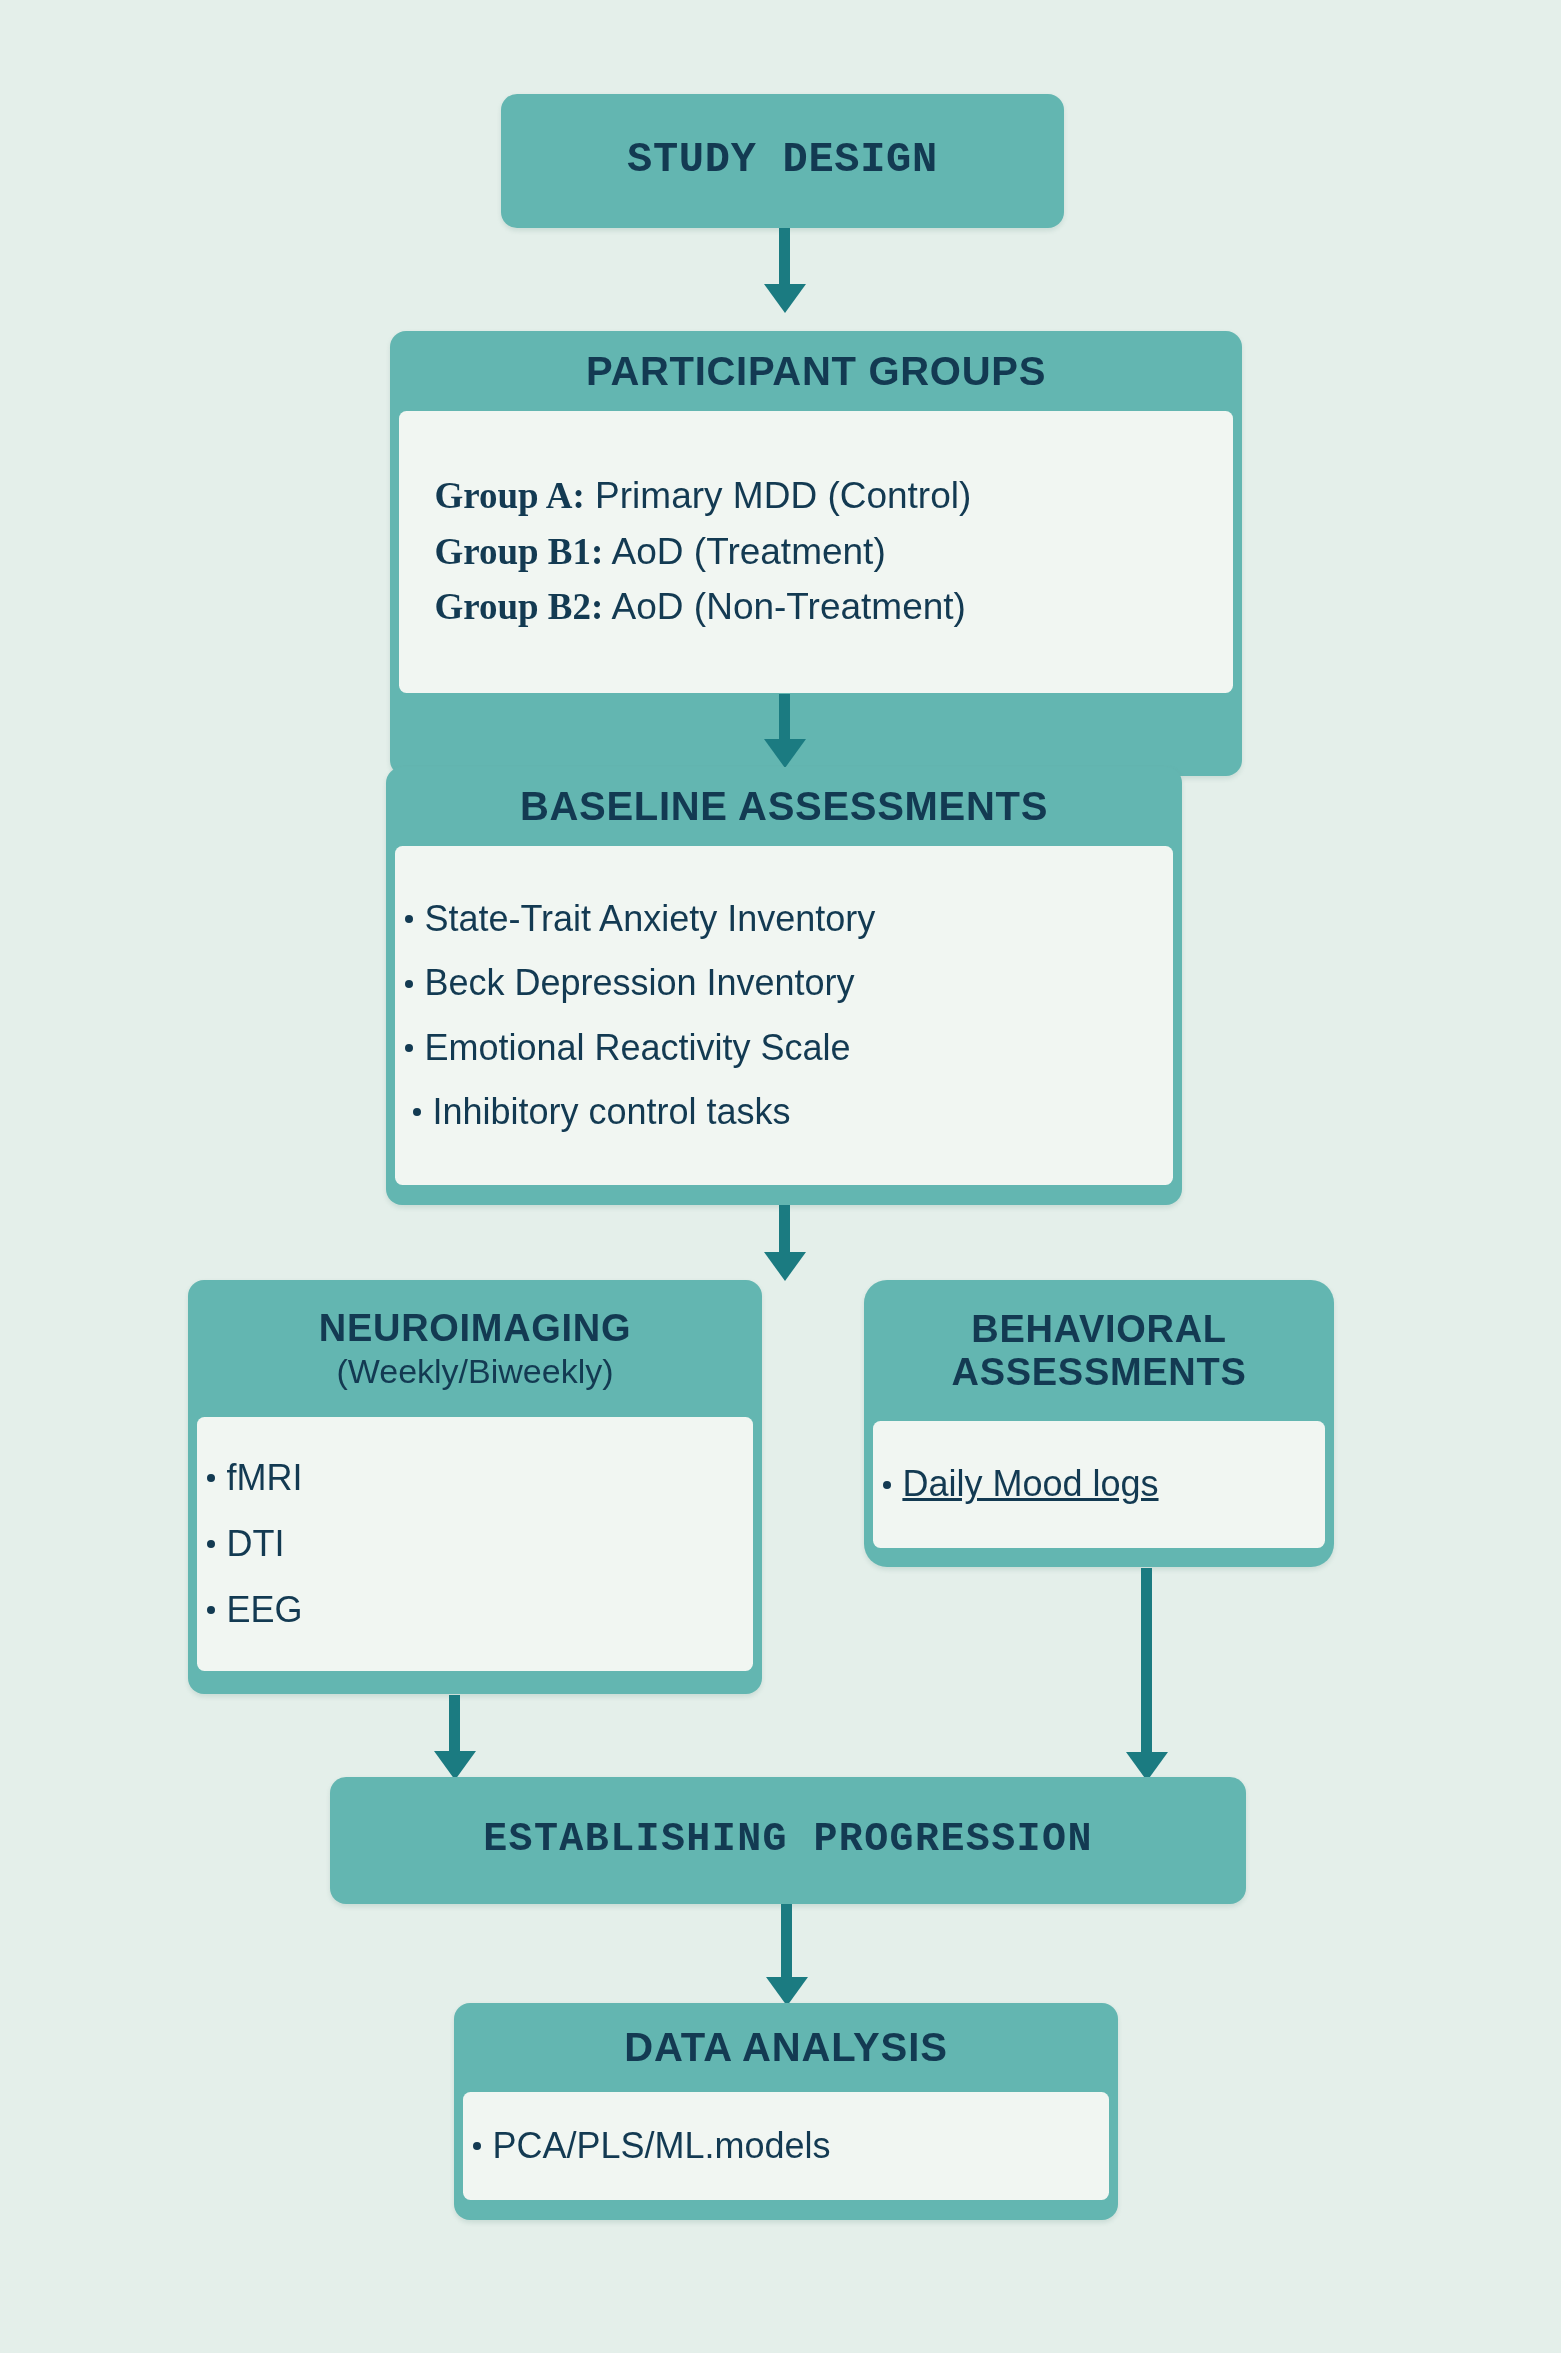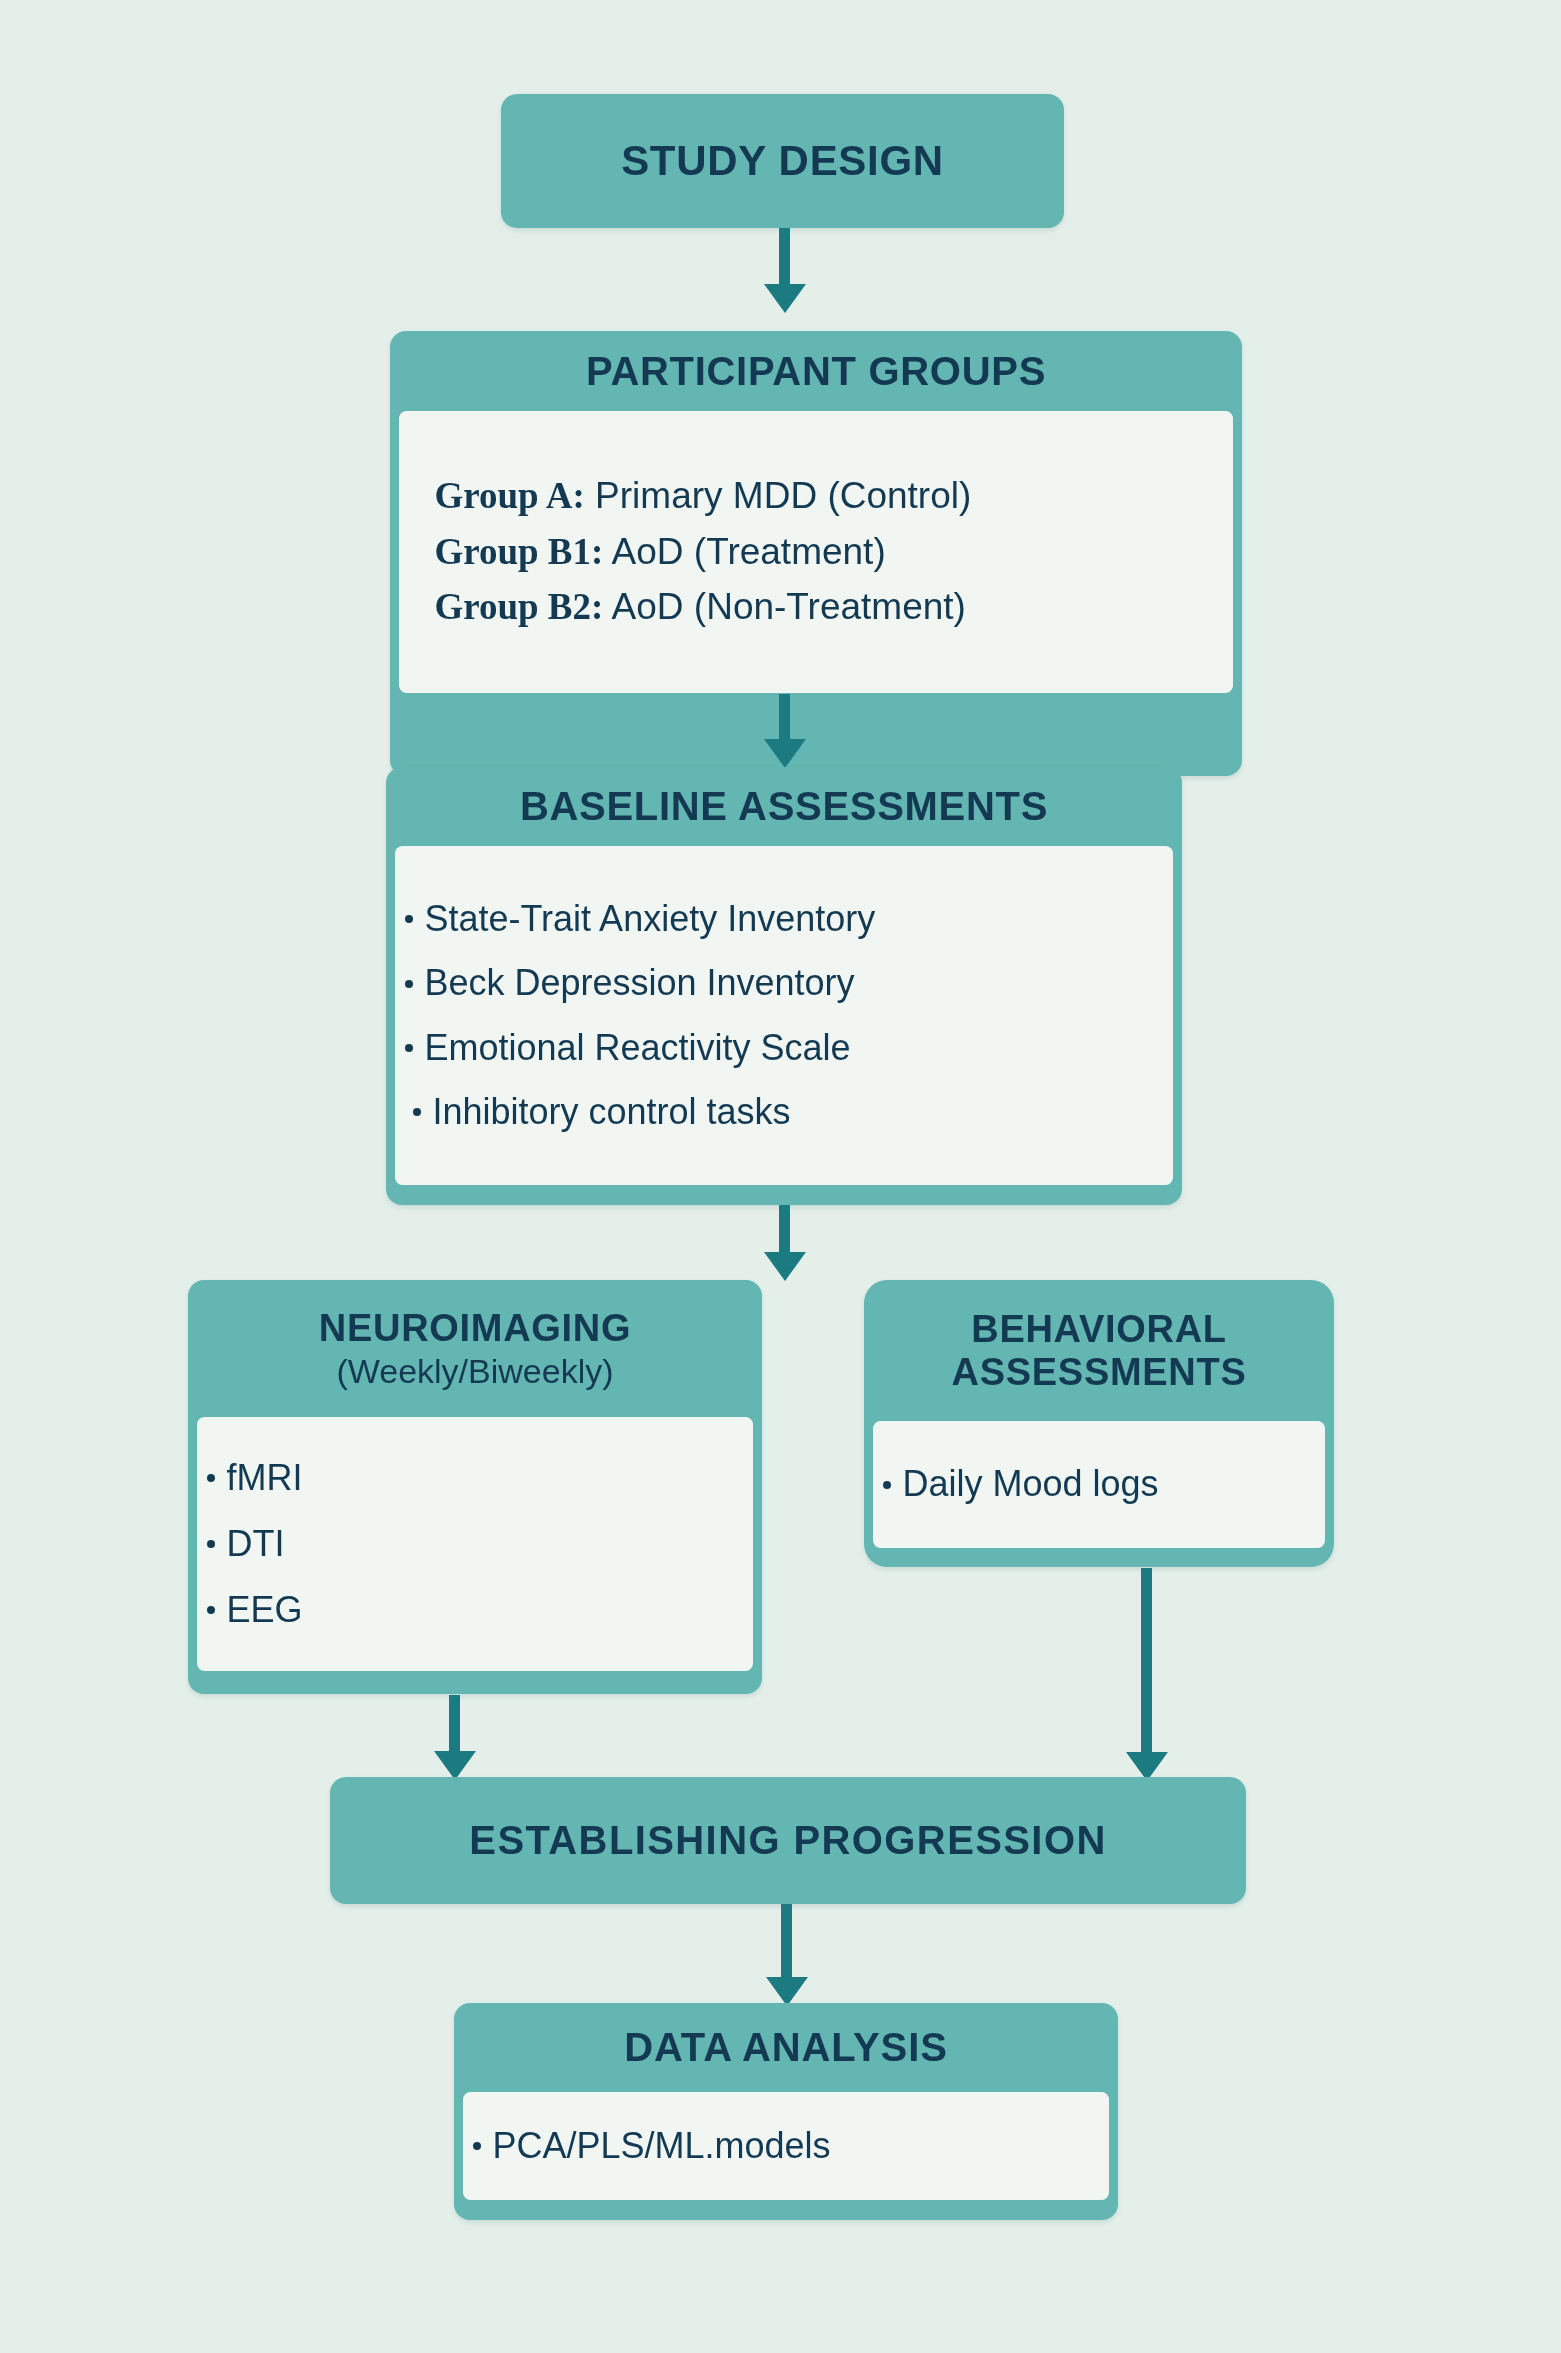"STUDY DESIGN" .node.solo { font-family: none -> Liberation Mono, monospace }
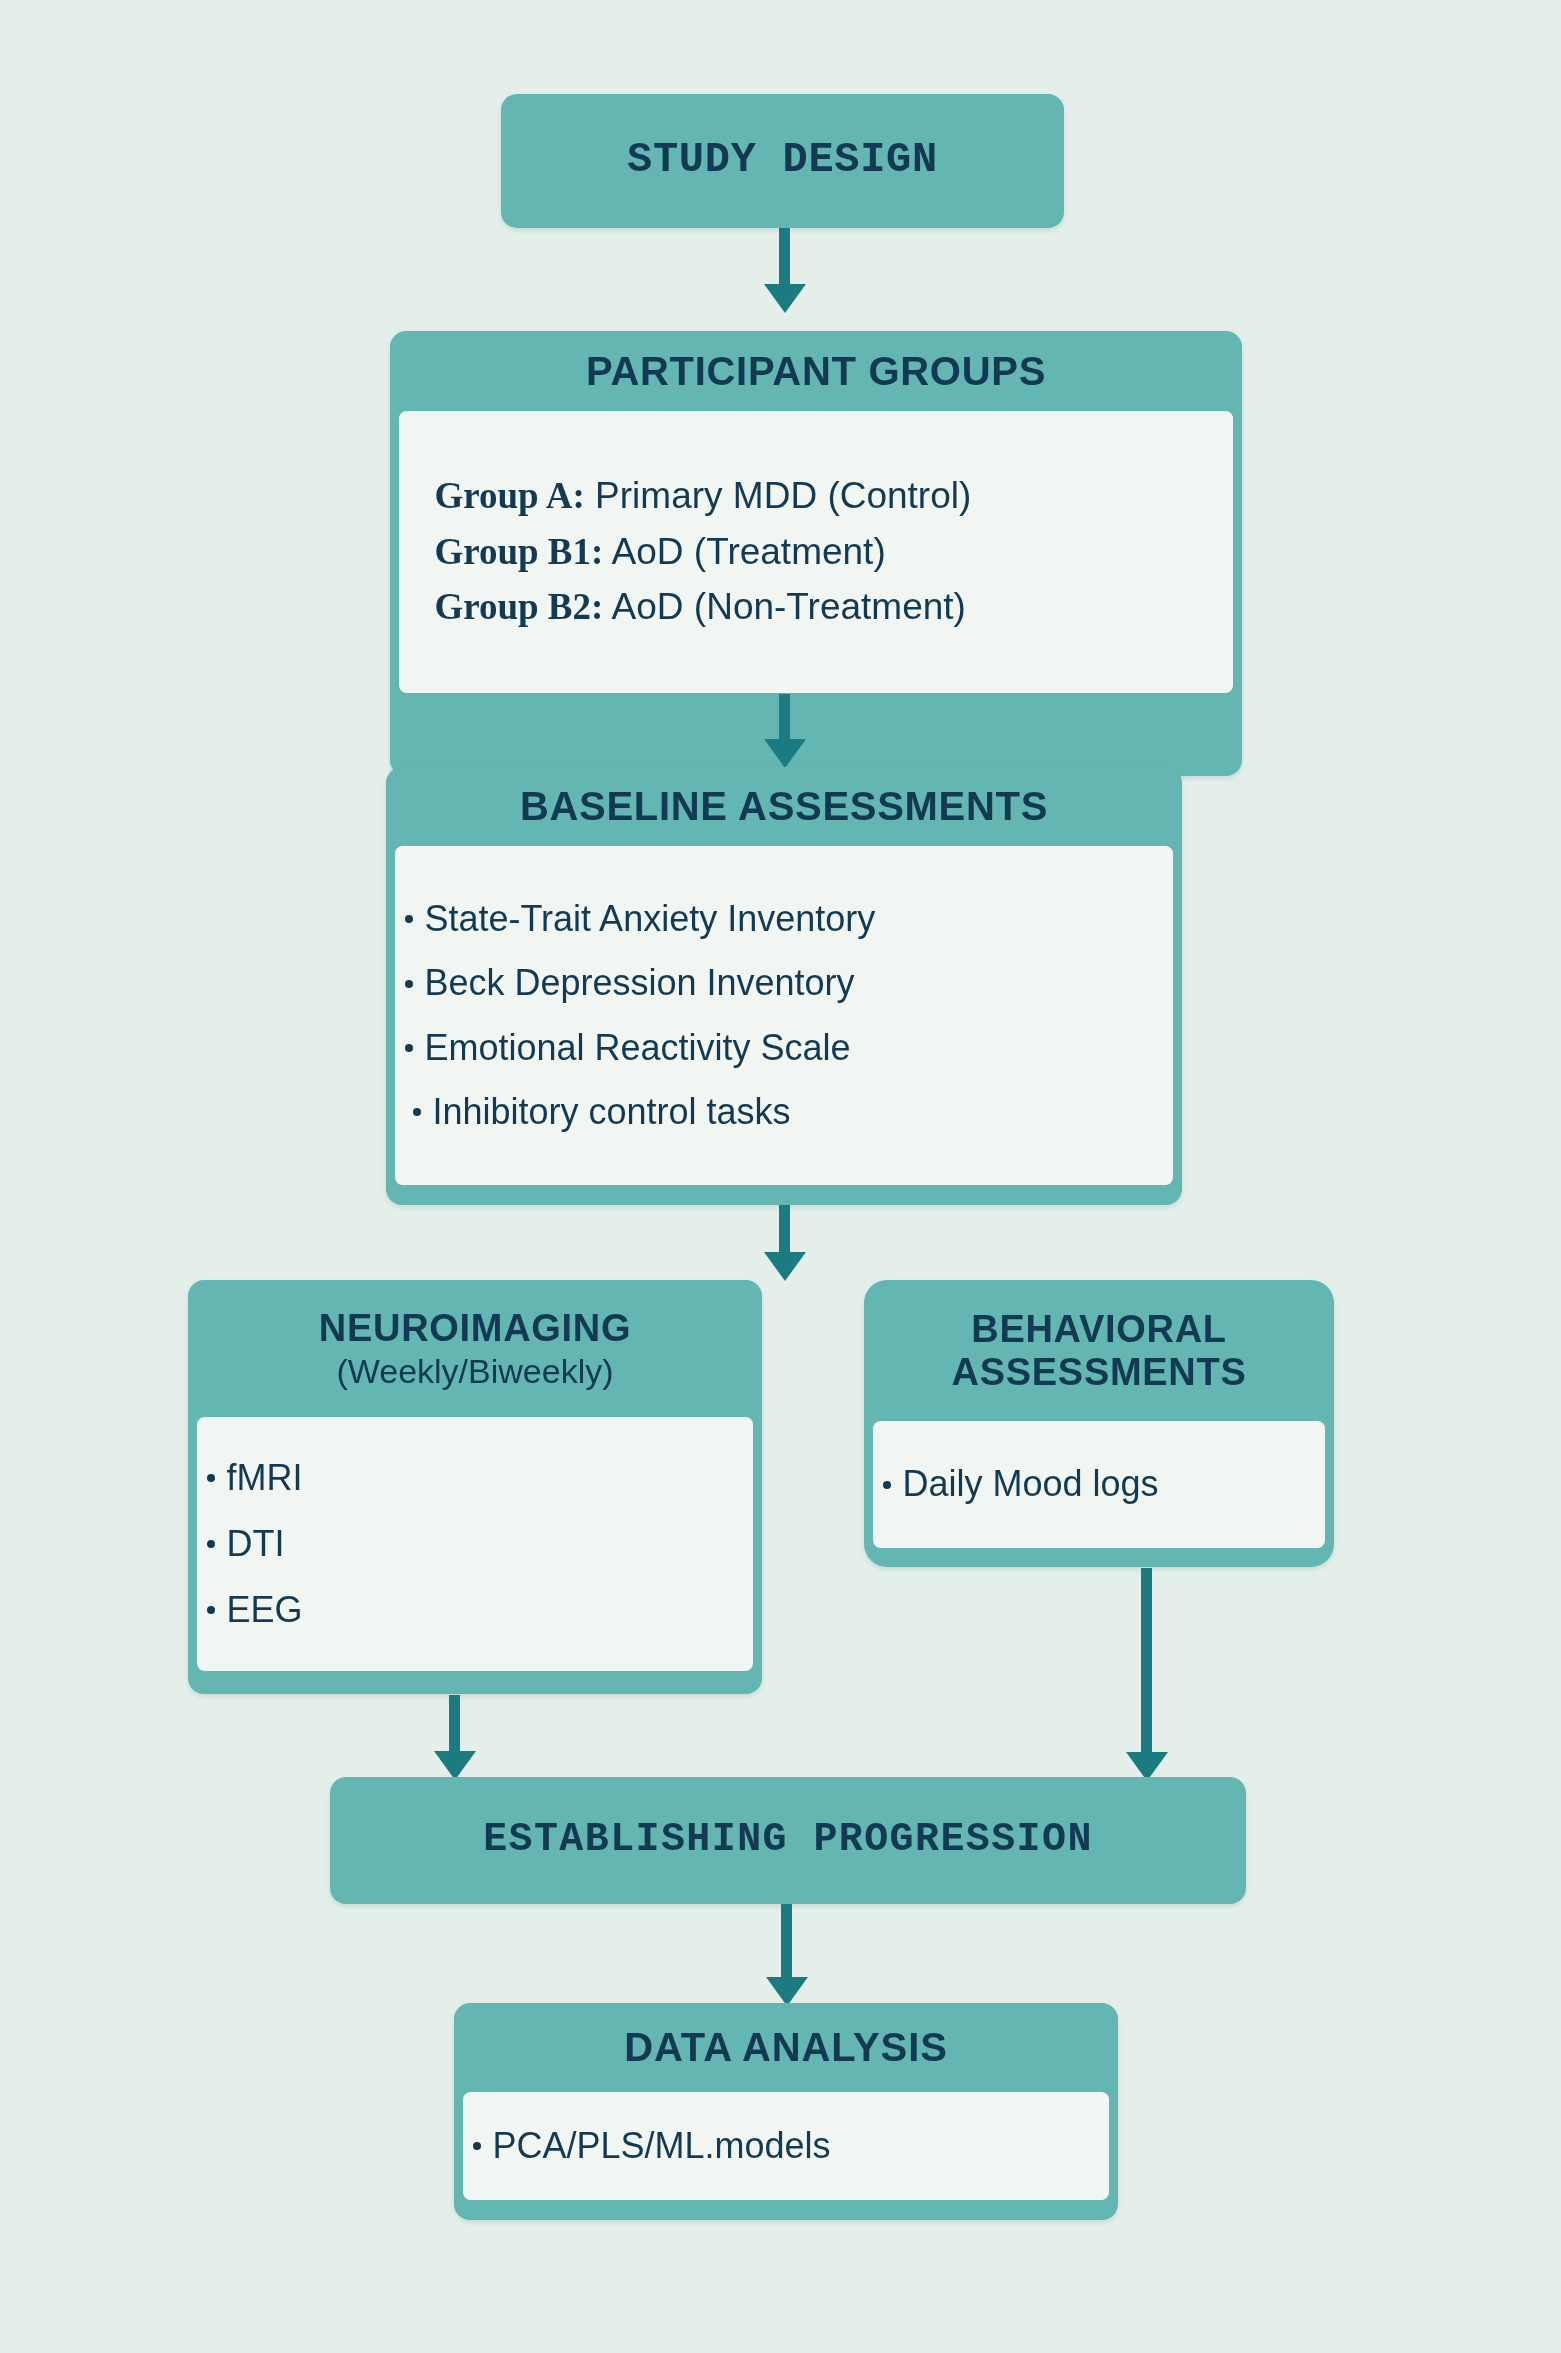"Daily Mood logs" #n-behav .panel ul { text-decoration: none -> underline }
